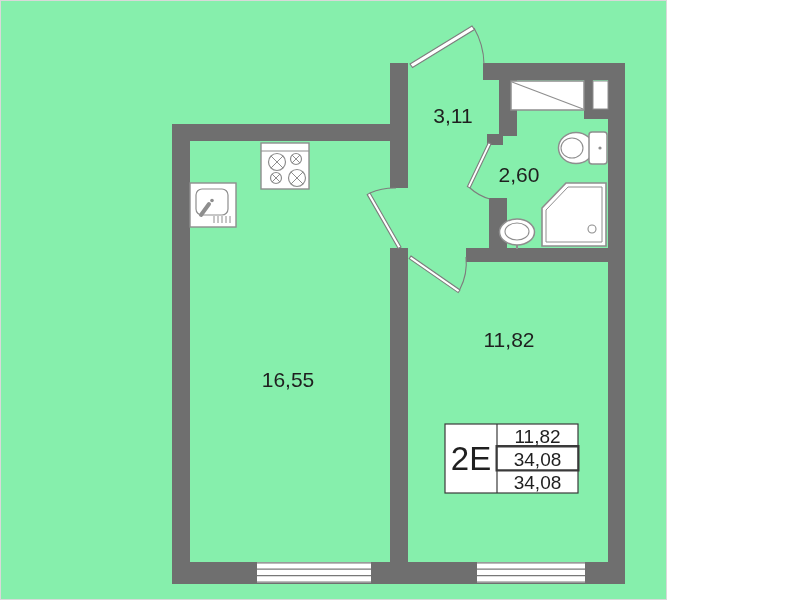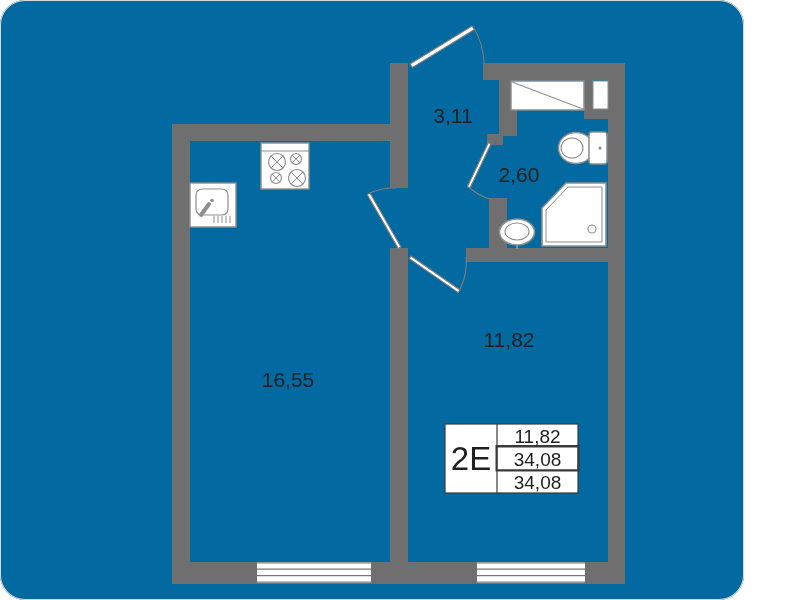"3,11" .stage { background: #0369a1 -> #86efac; border-radius: 25px -> none; width: 744px -> 667px }
